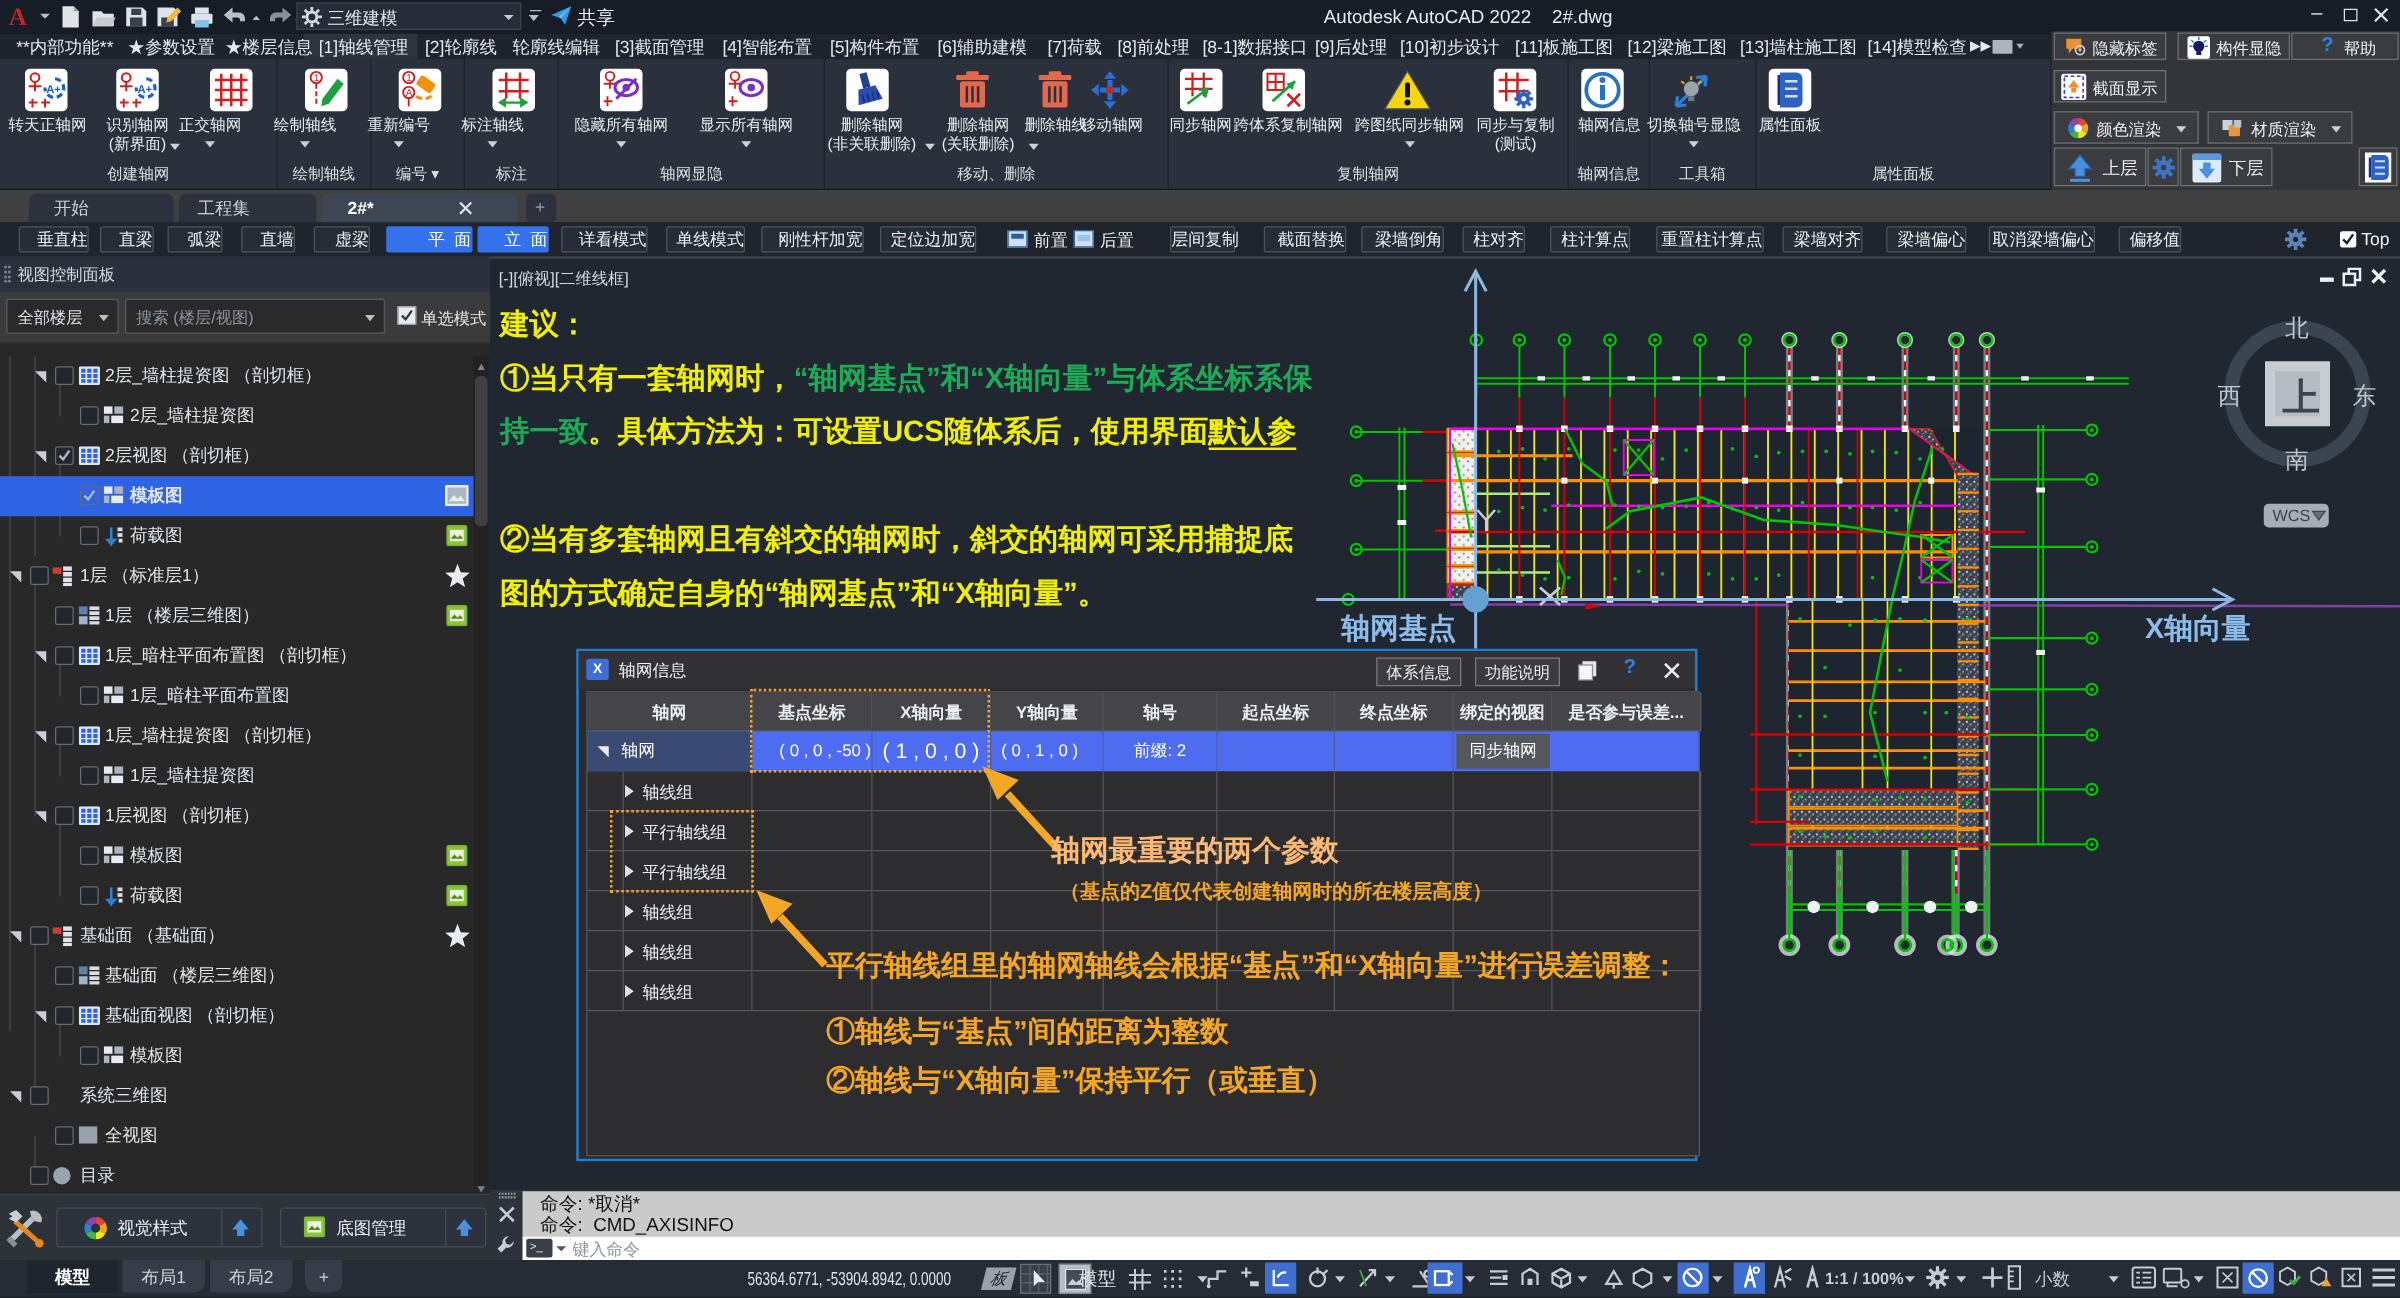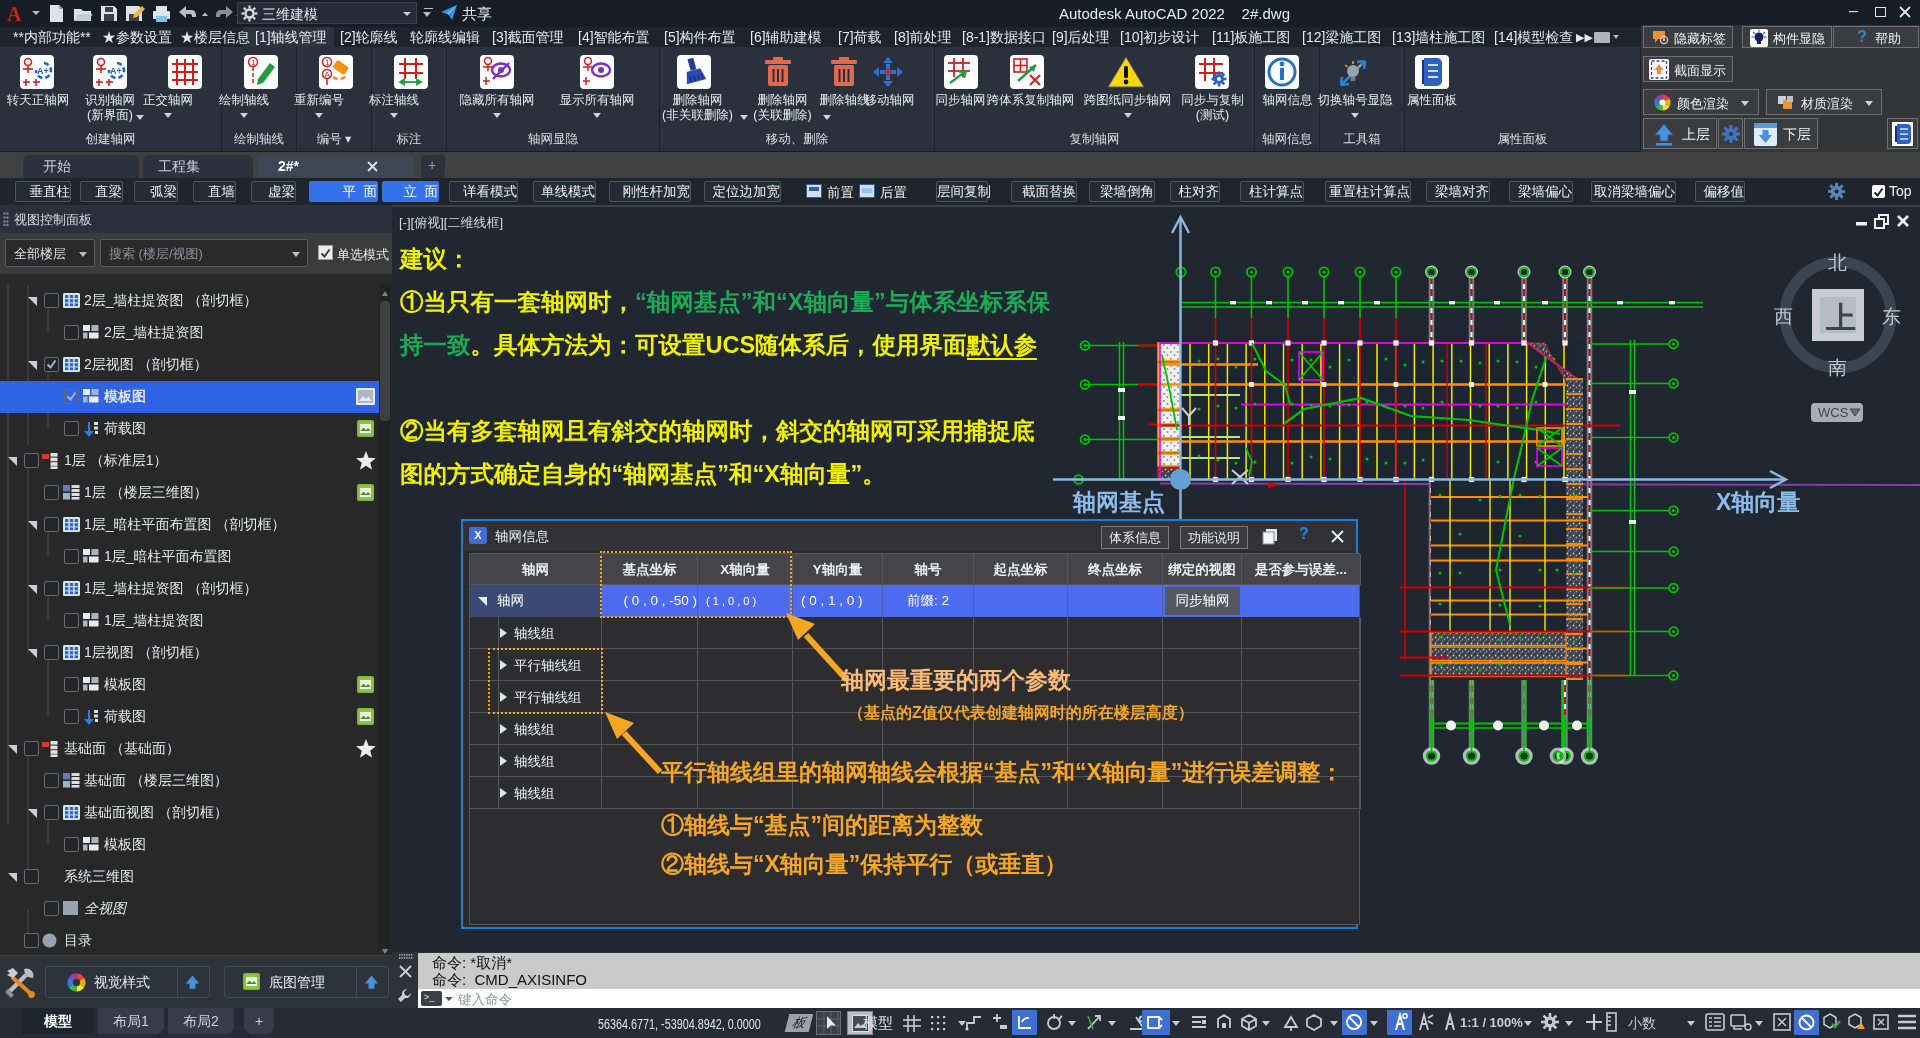"( 1 , 0 ," div.abs { font-size: 11px -> 17px }
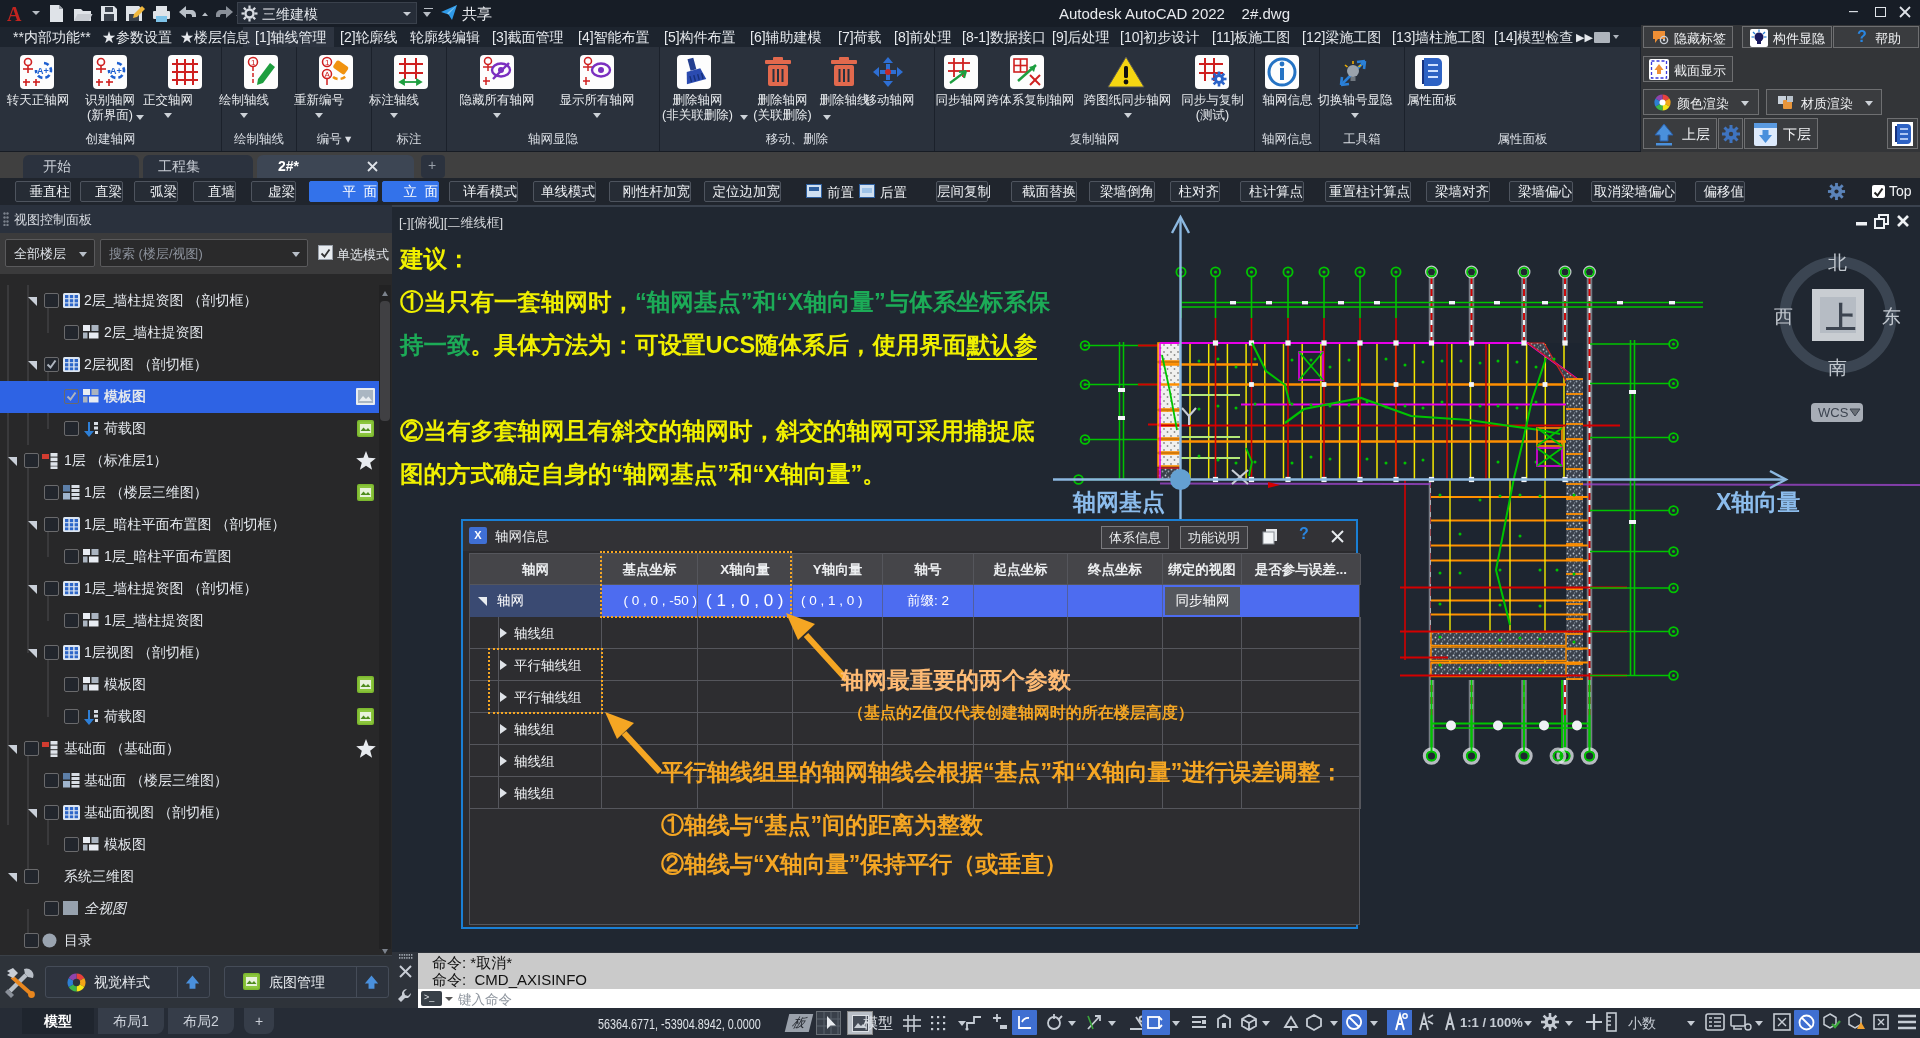"全视图" span.lb { font-style: italic -> none }
